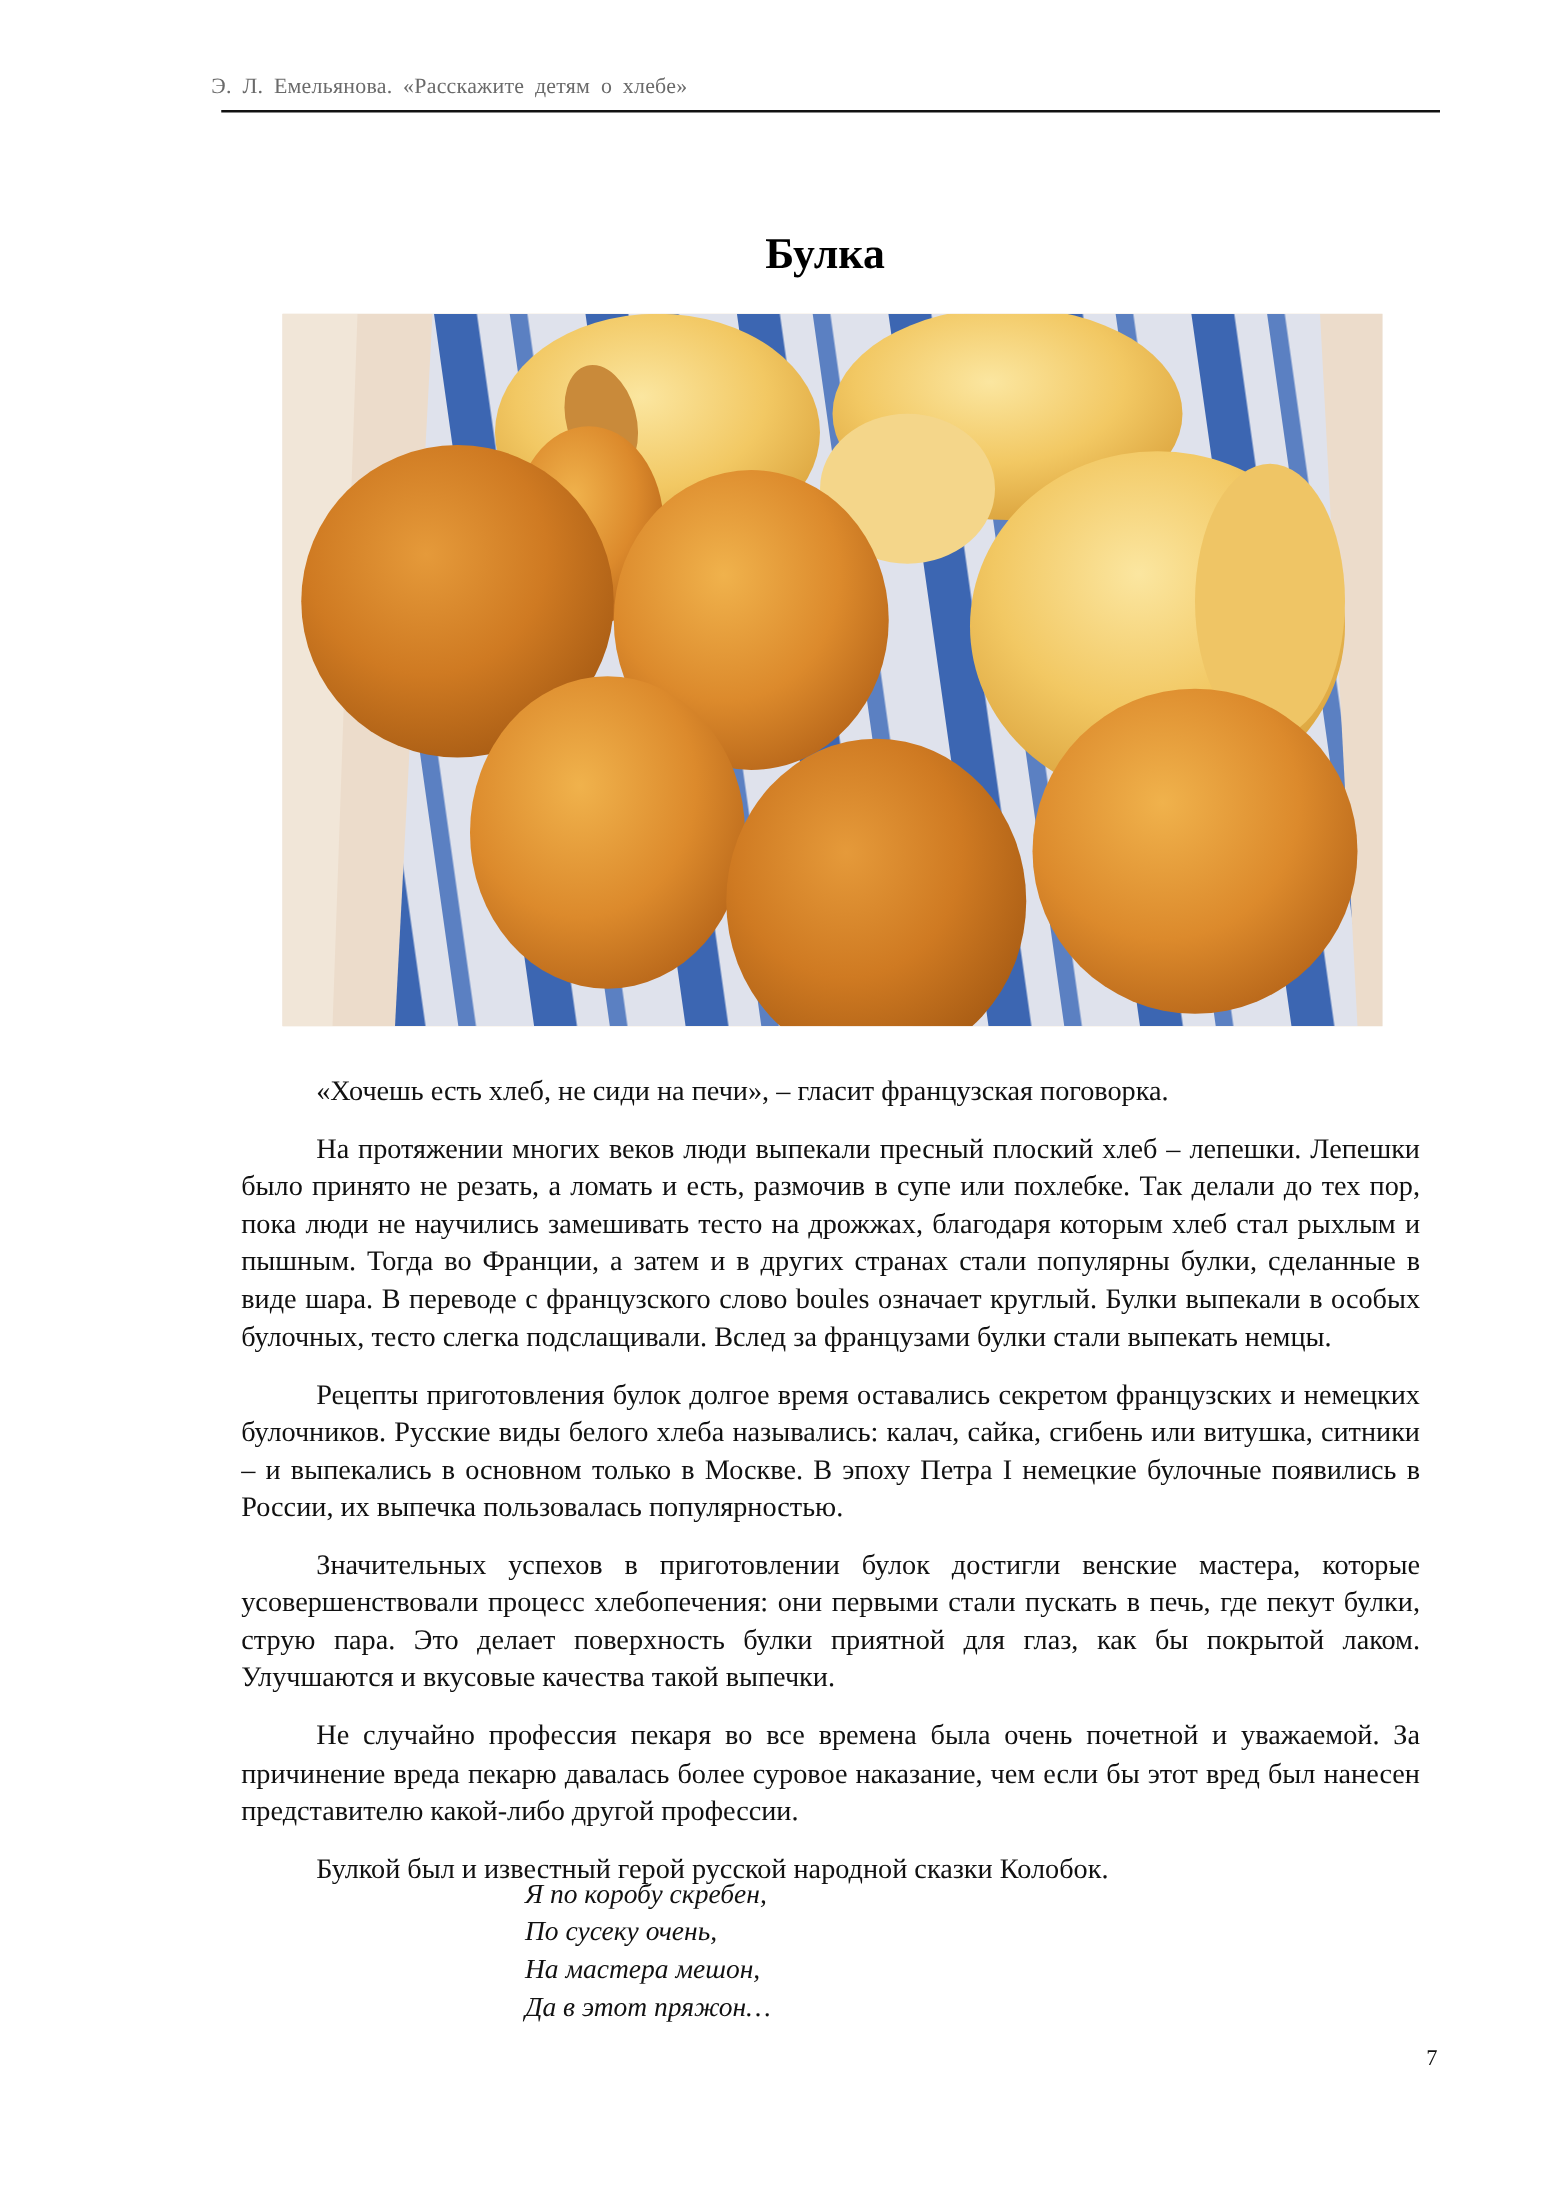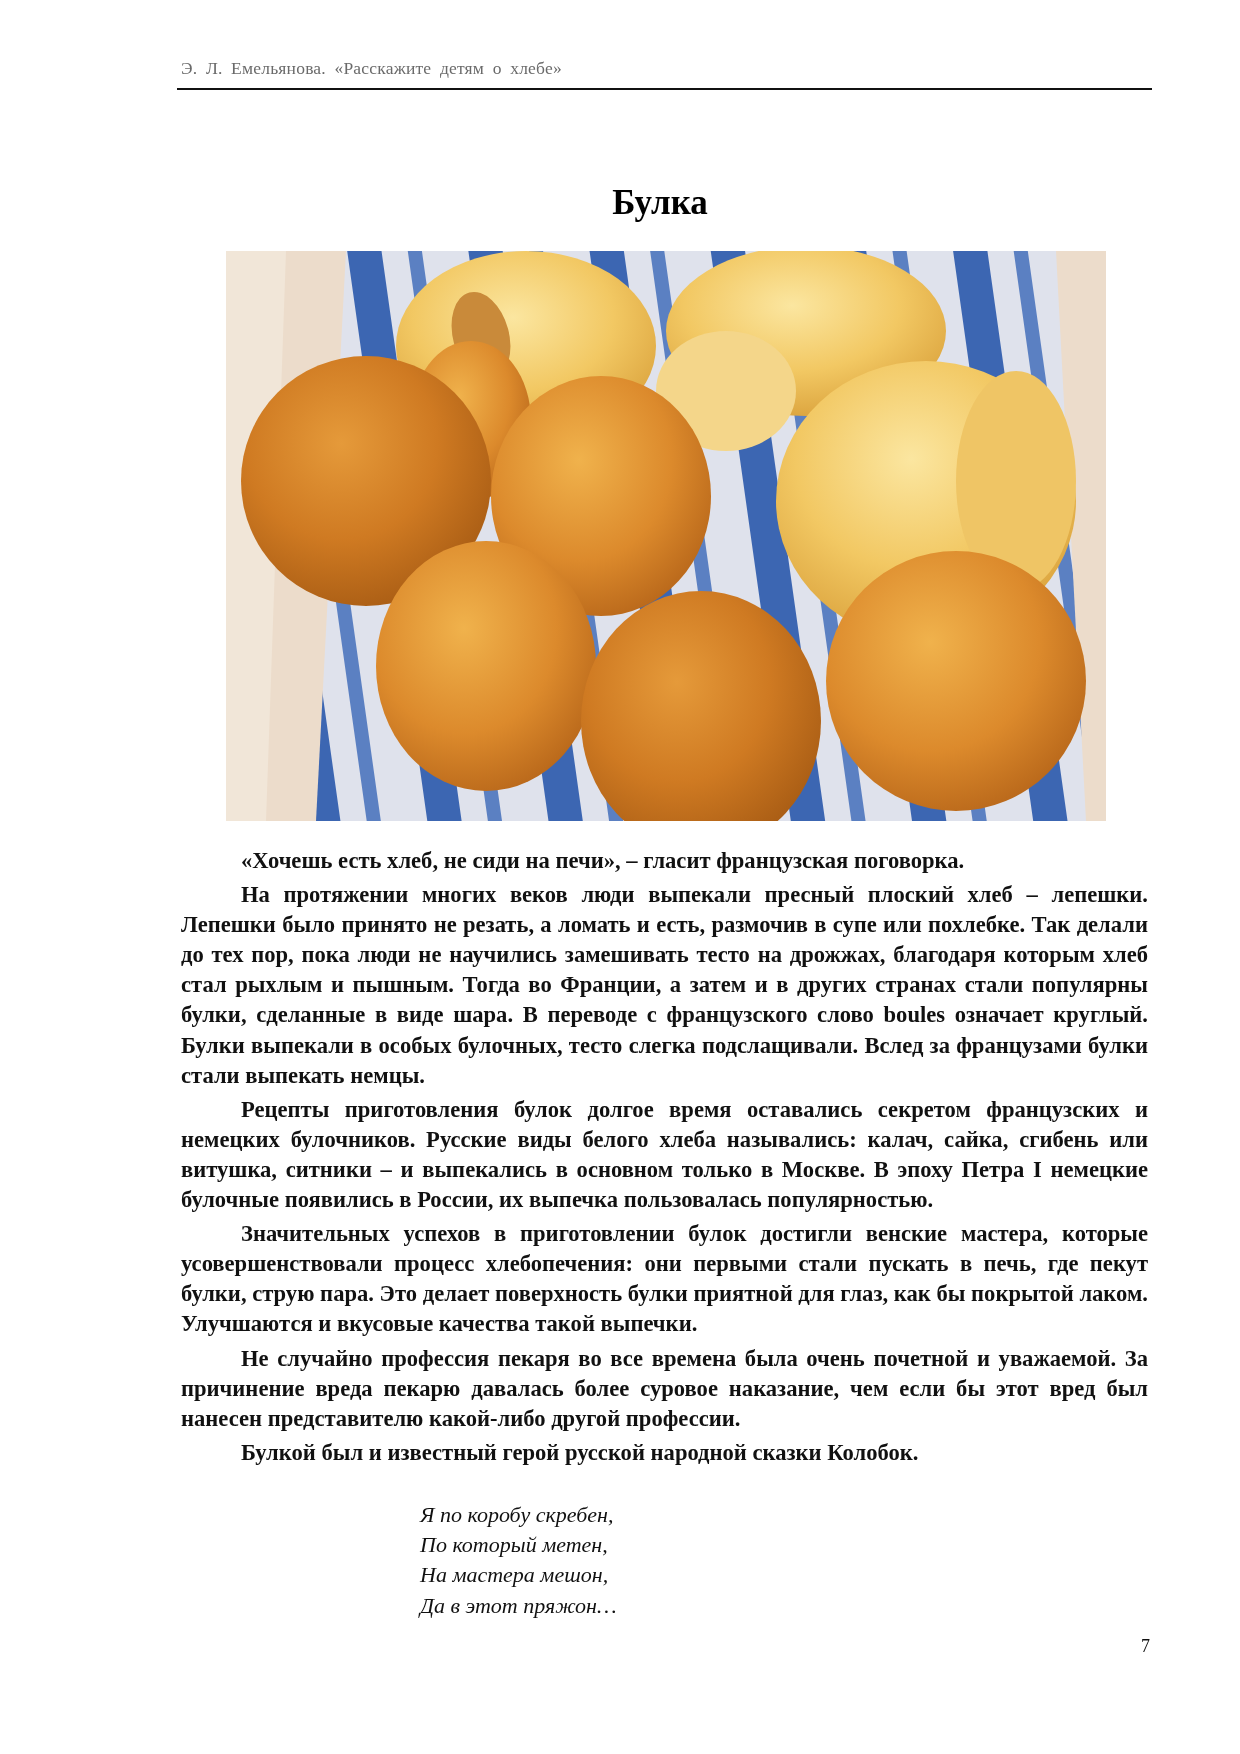"Э. Л. Емельянова. «Расскажите детям" .running-header { left: 181px -> 169px }
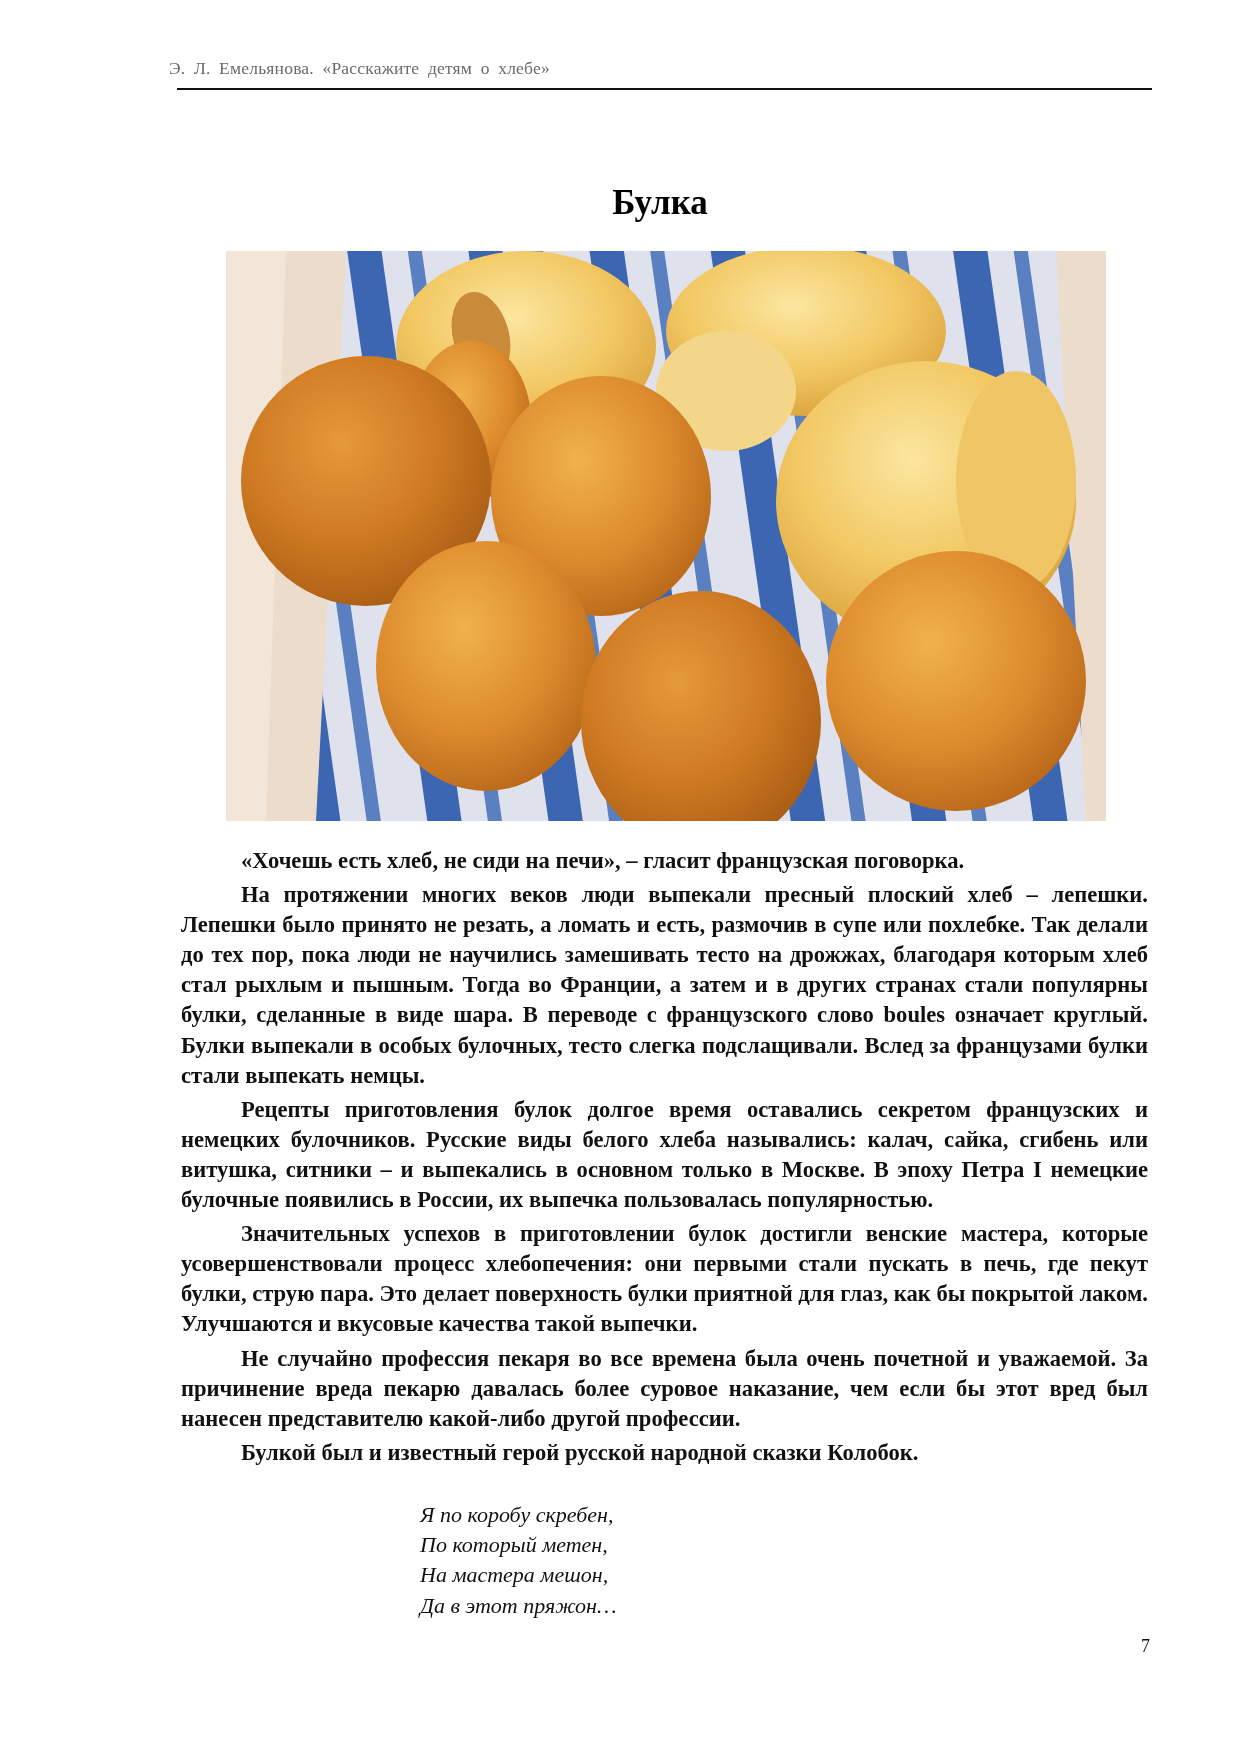"«Хочешь есть хлеб, не сиди" .body-text p { font-weight: bold -> none; margin: 4px -> 16px }
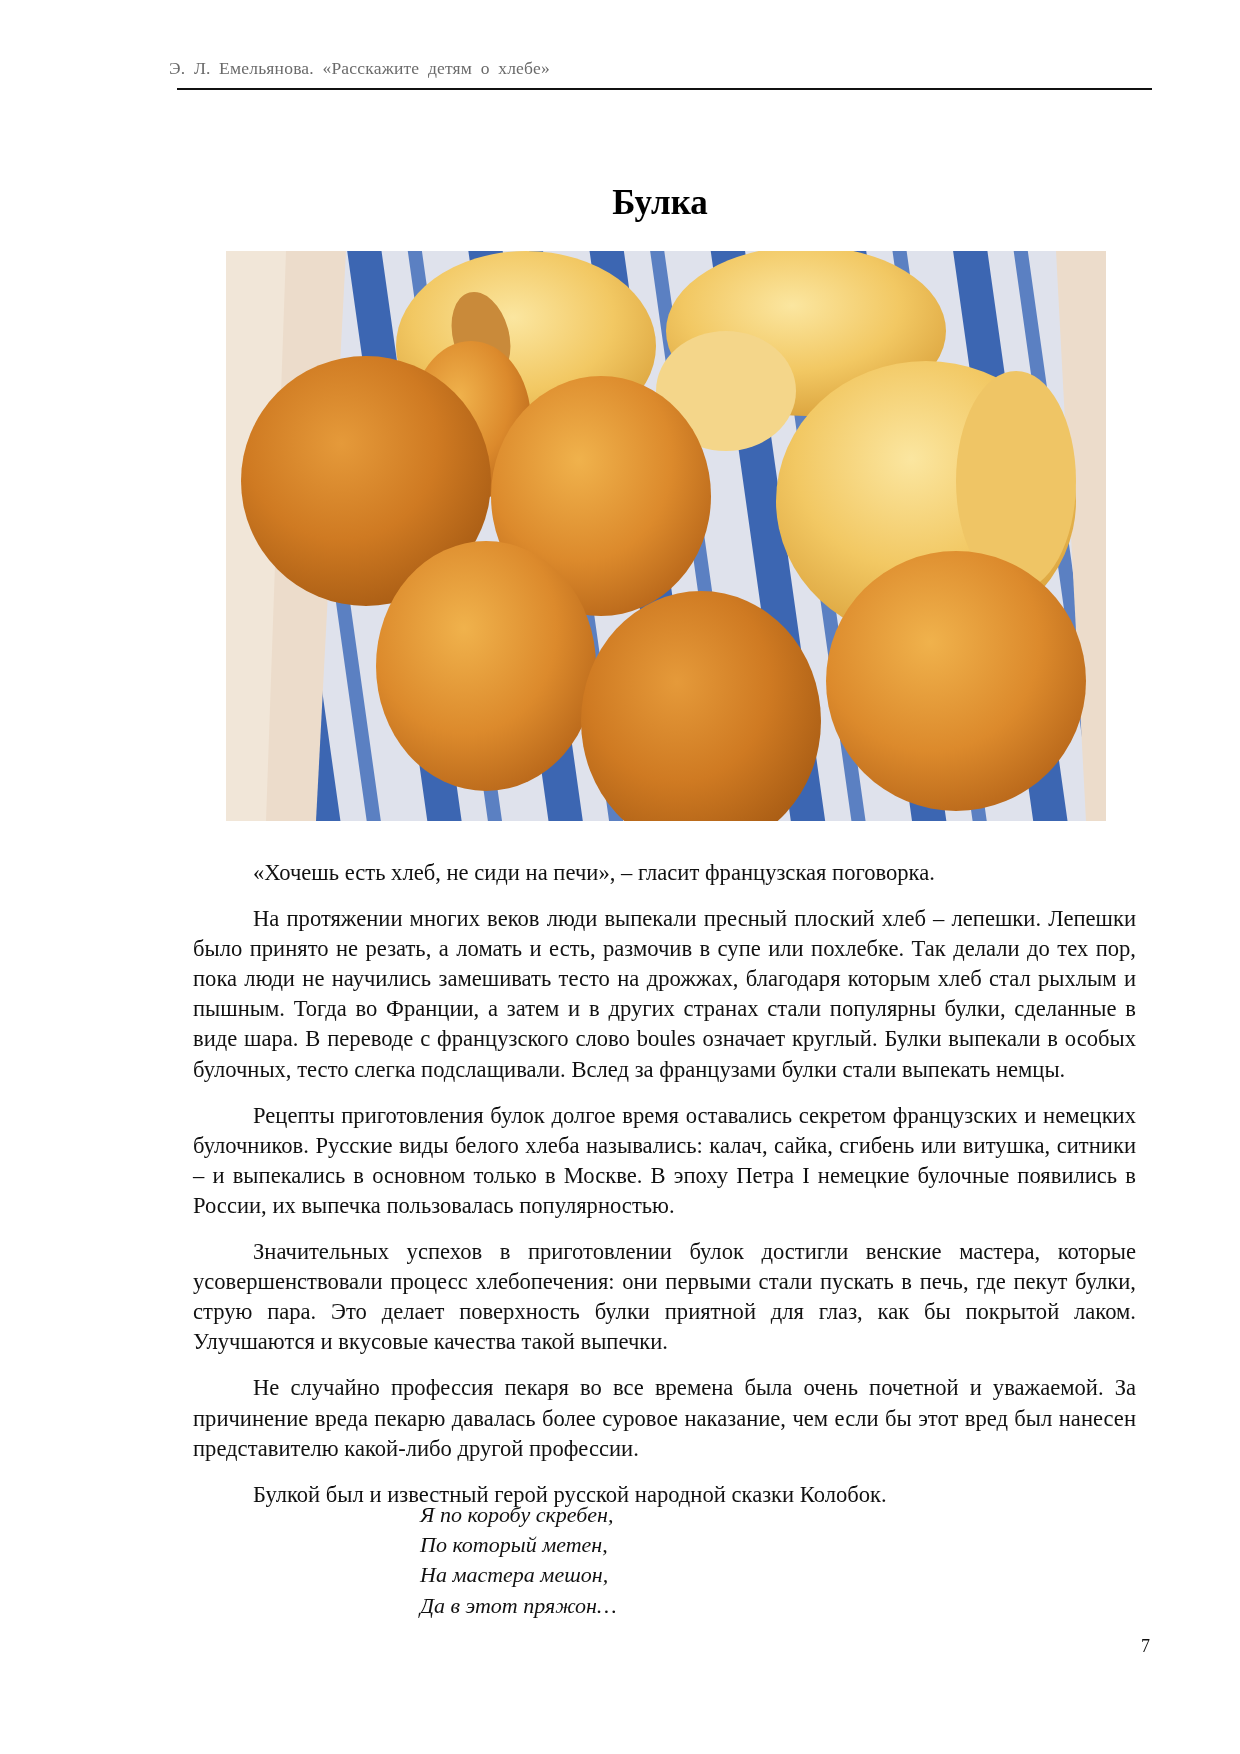"По который метен," div { text: который метен -> сусеку очень }
